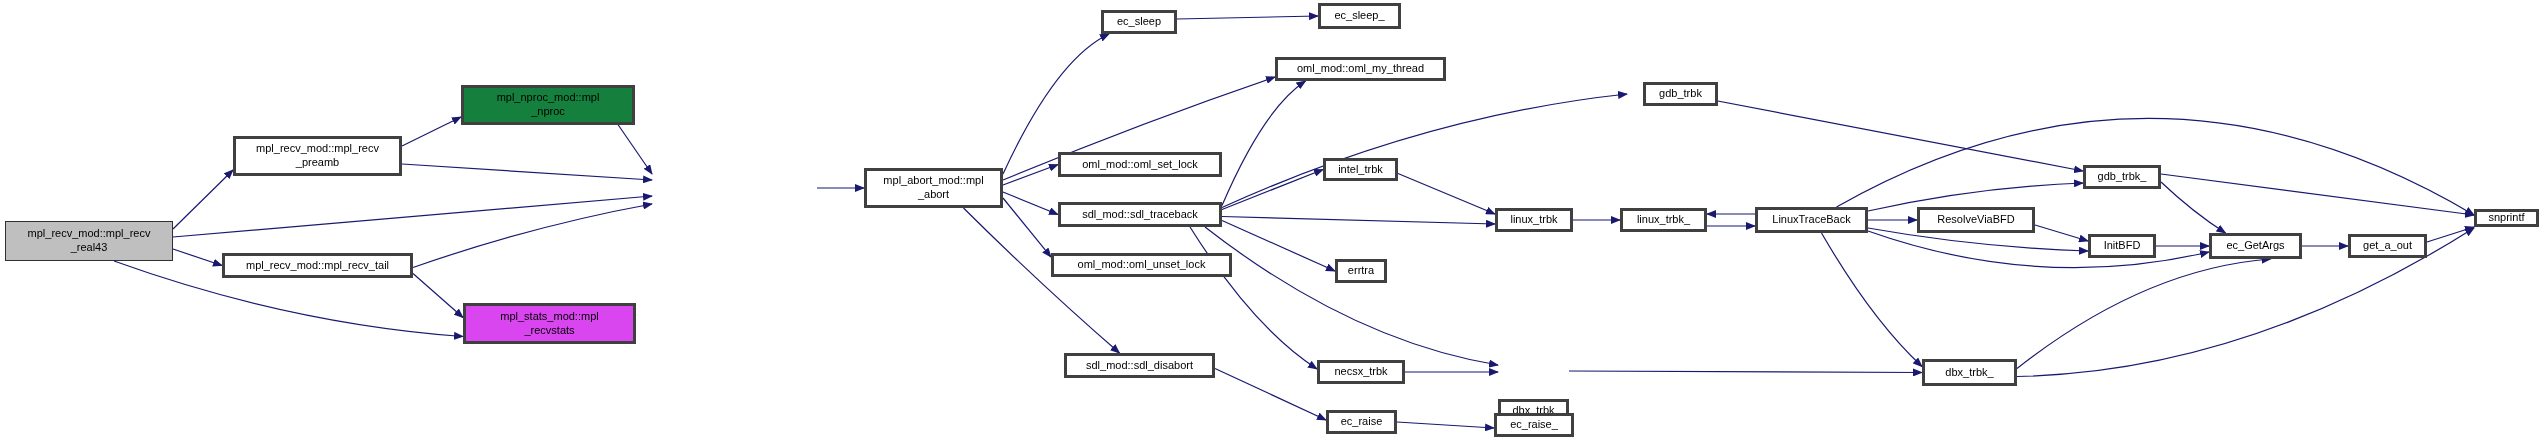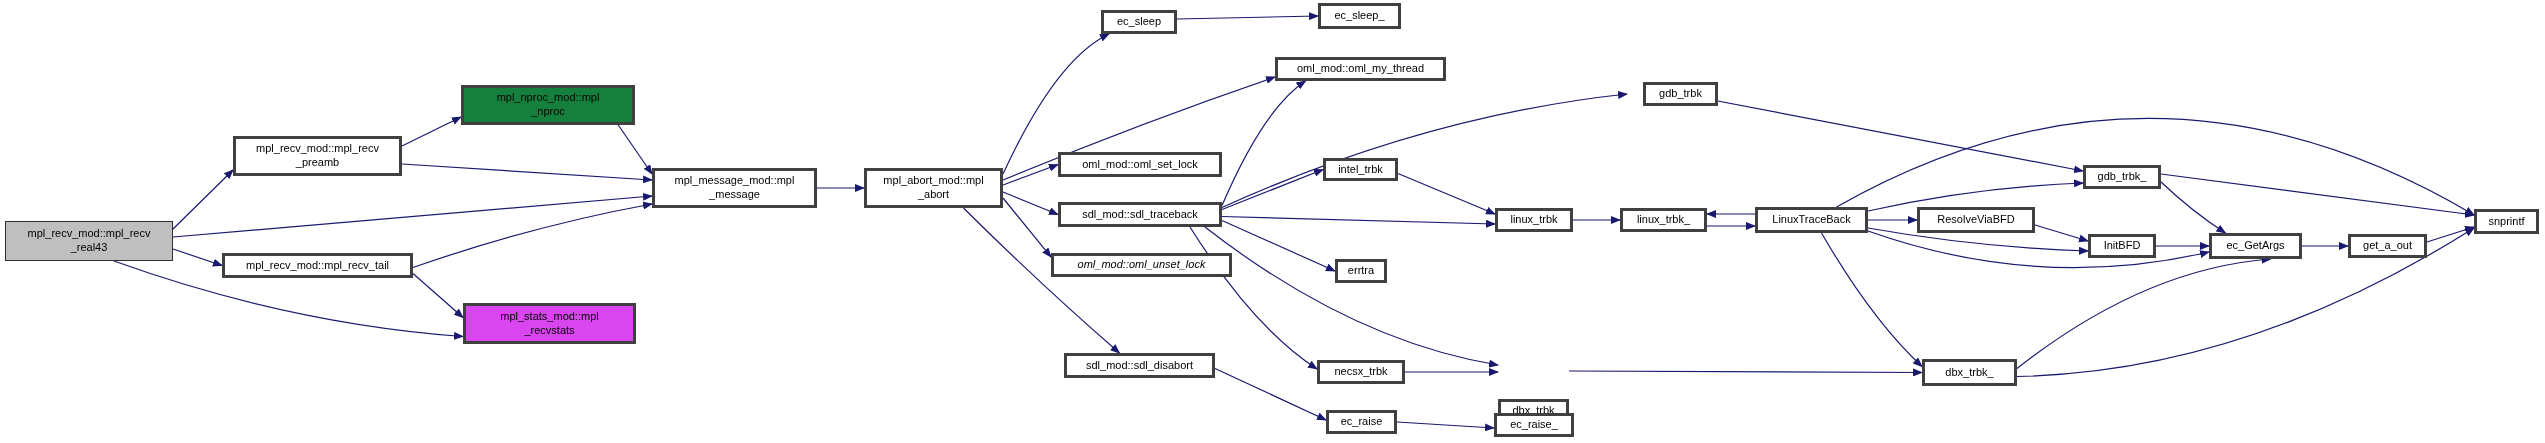"mpl_message_mod::mpl" div.node { html: <div>mpl_message_mod::mpl _message</div> -> none }
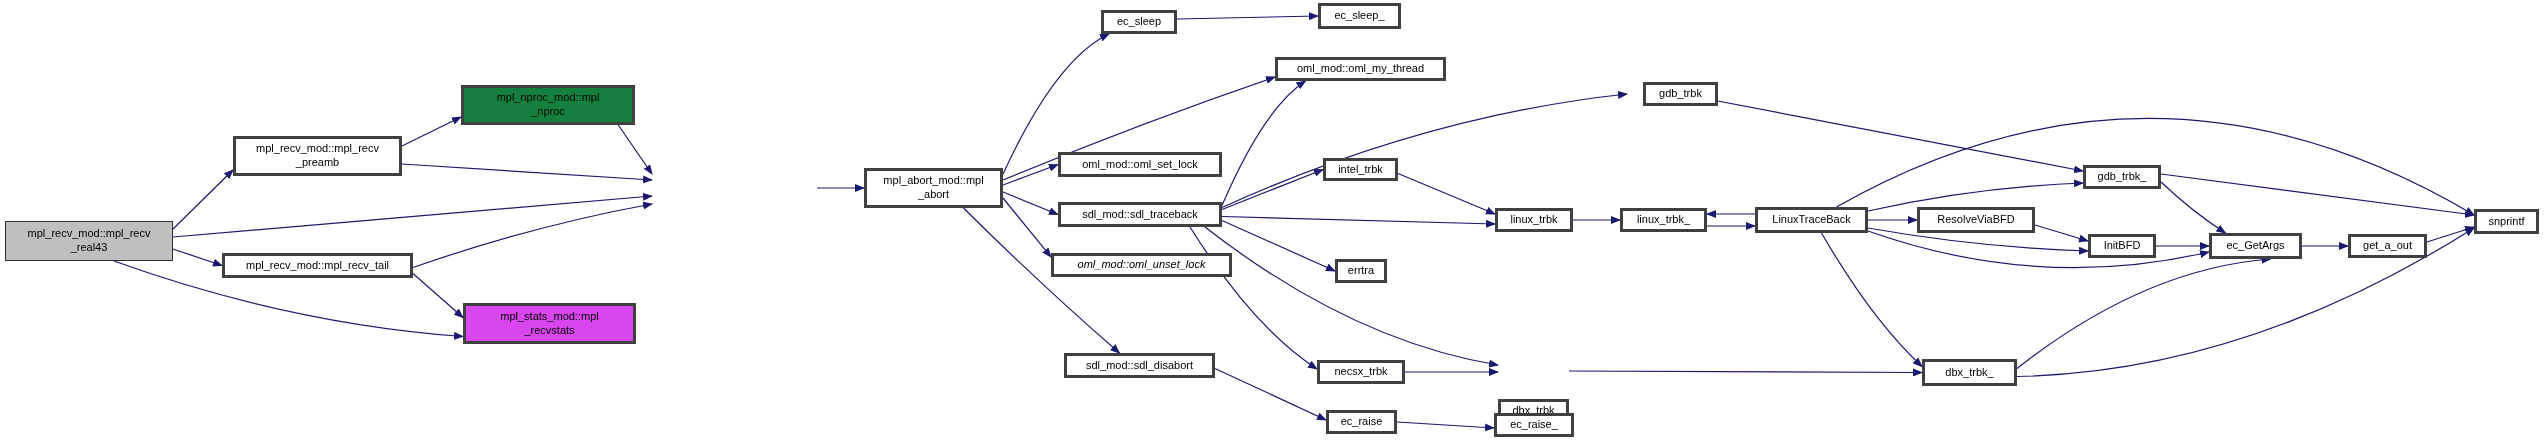"snprintf" div.node { height: 25px -> 18px }
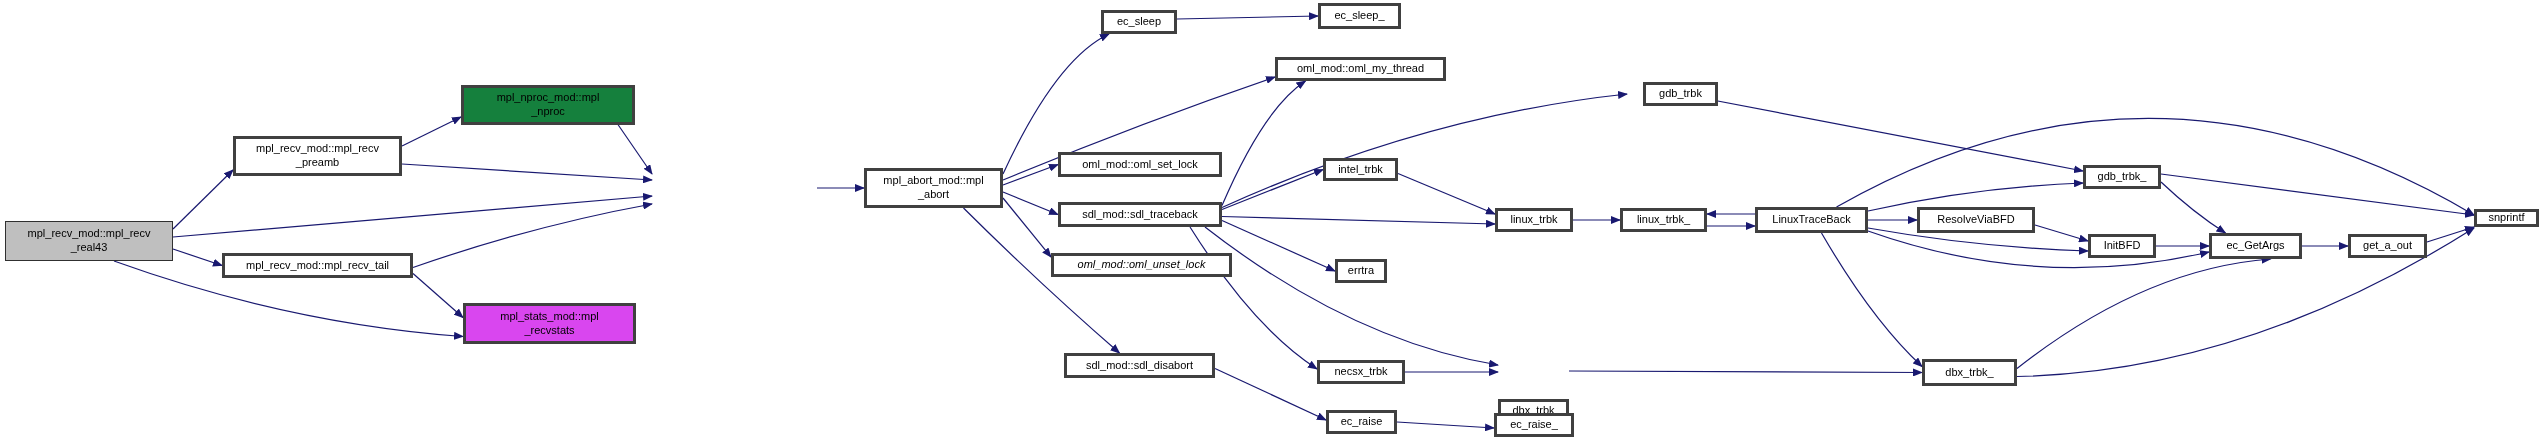"oml_mod::oml_unset_lock" div.node { font-style: italic -> none }
